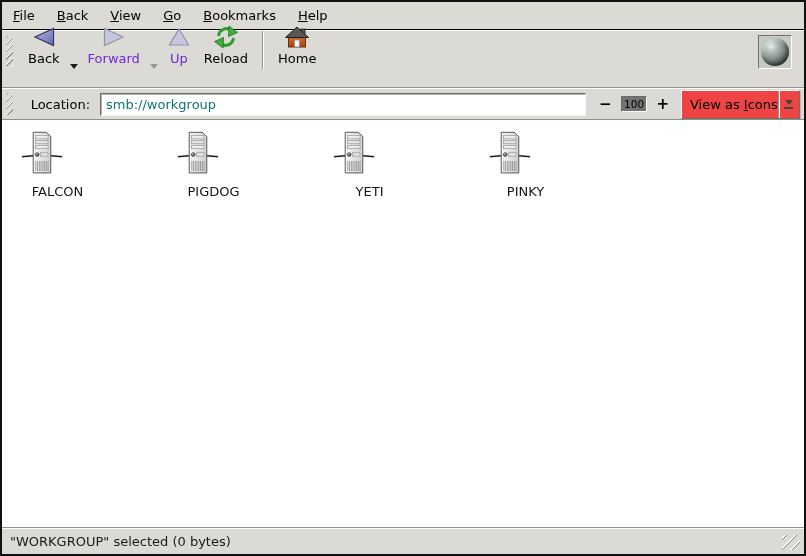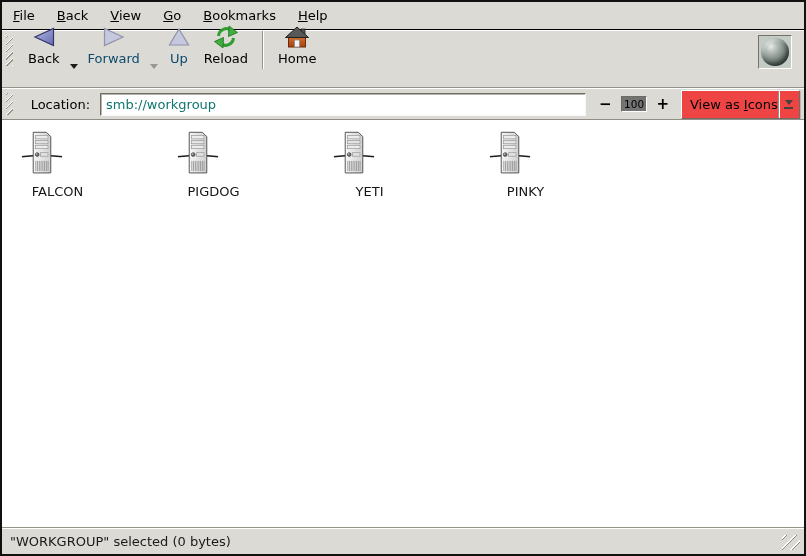"Forward" .tb-btn.disabled .lbl { color: #0c4a6e -> #6d28d9 }
